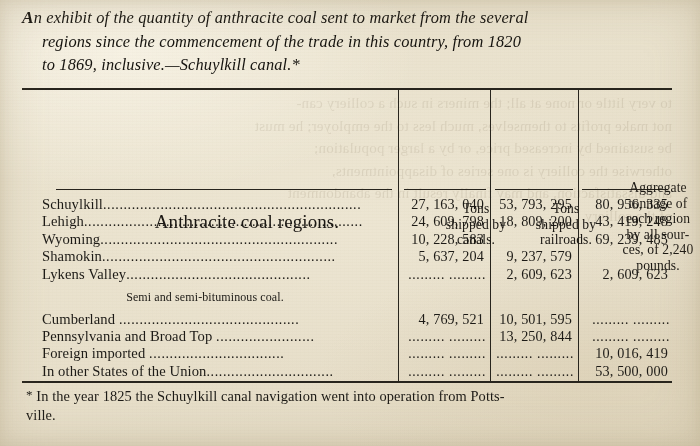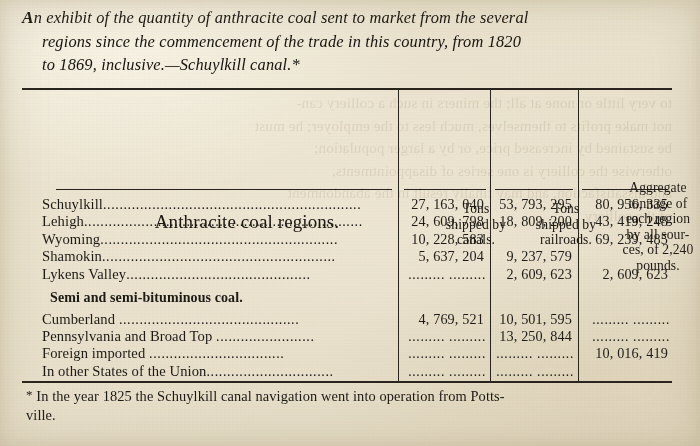"Semi and semi-bituminous coal." .subhead { font-size: 14px -> 12px; font-weight: bold -> none; text-align: none -> center }
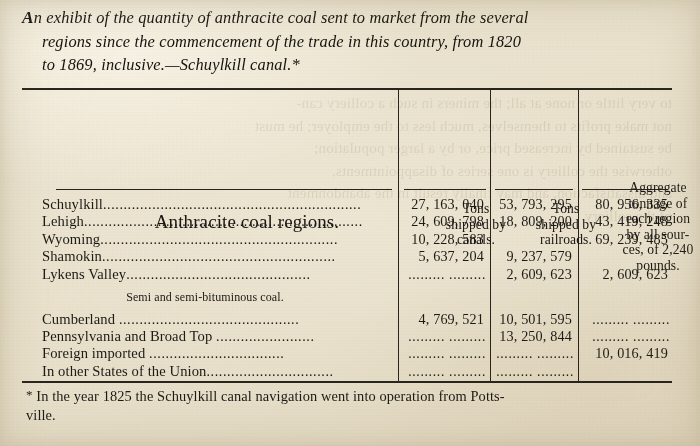"53, 500, 000" div.num { html: none -> <div>53, 500, 000</div> }
